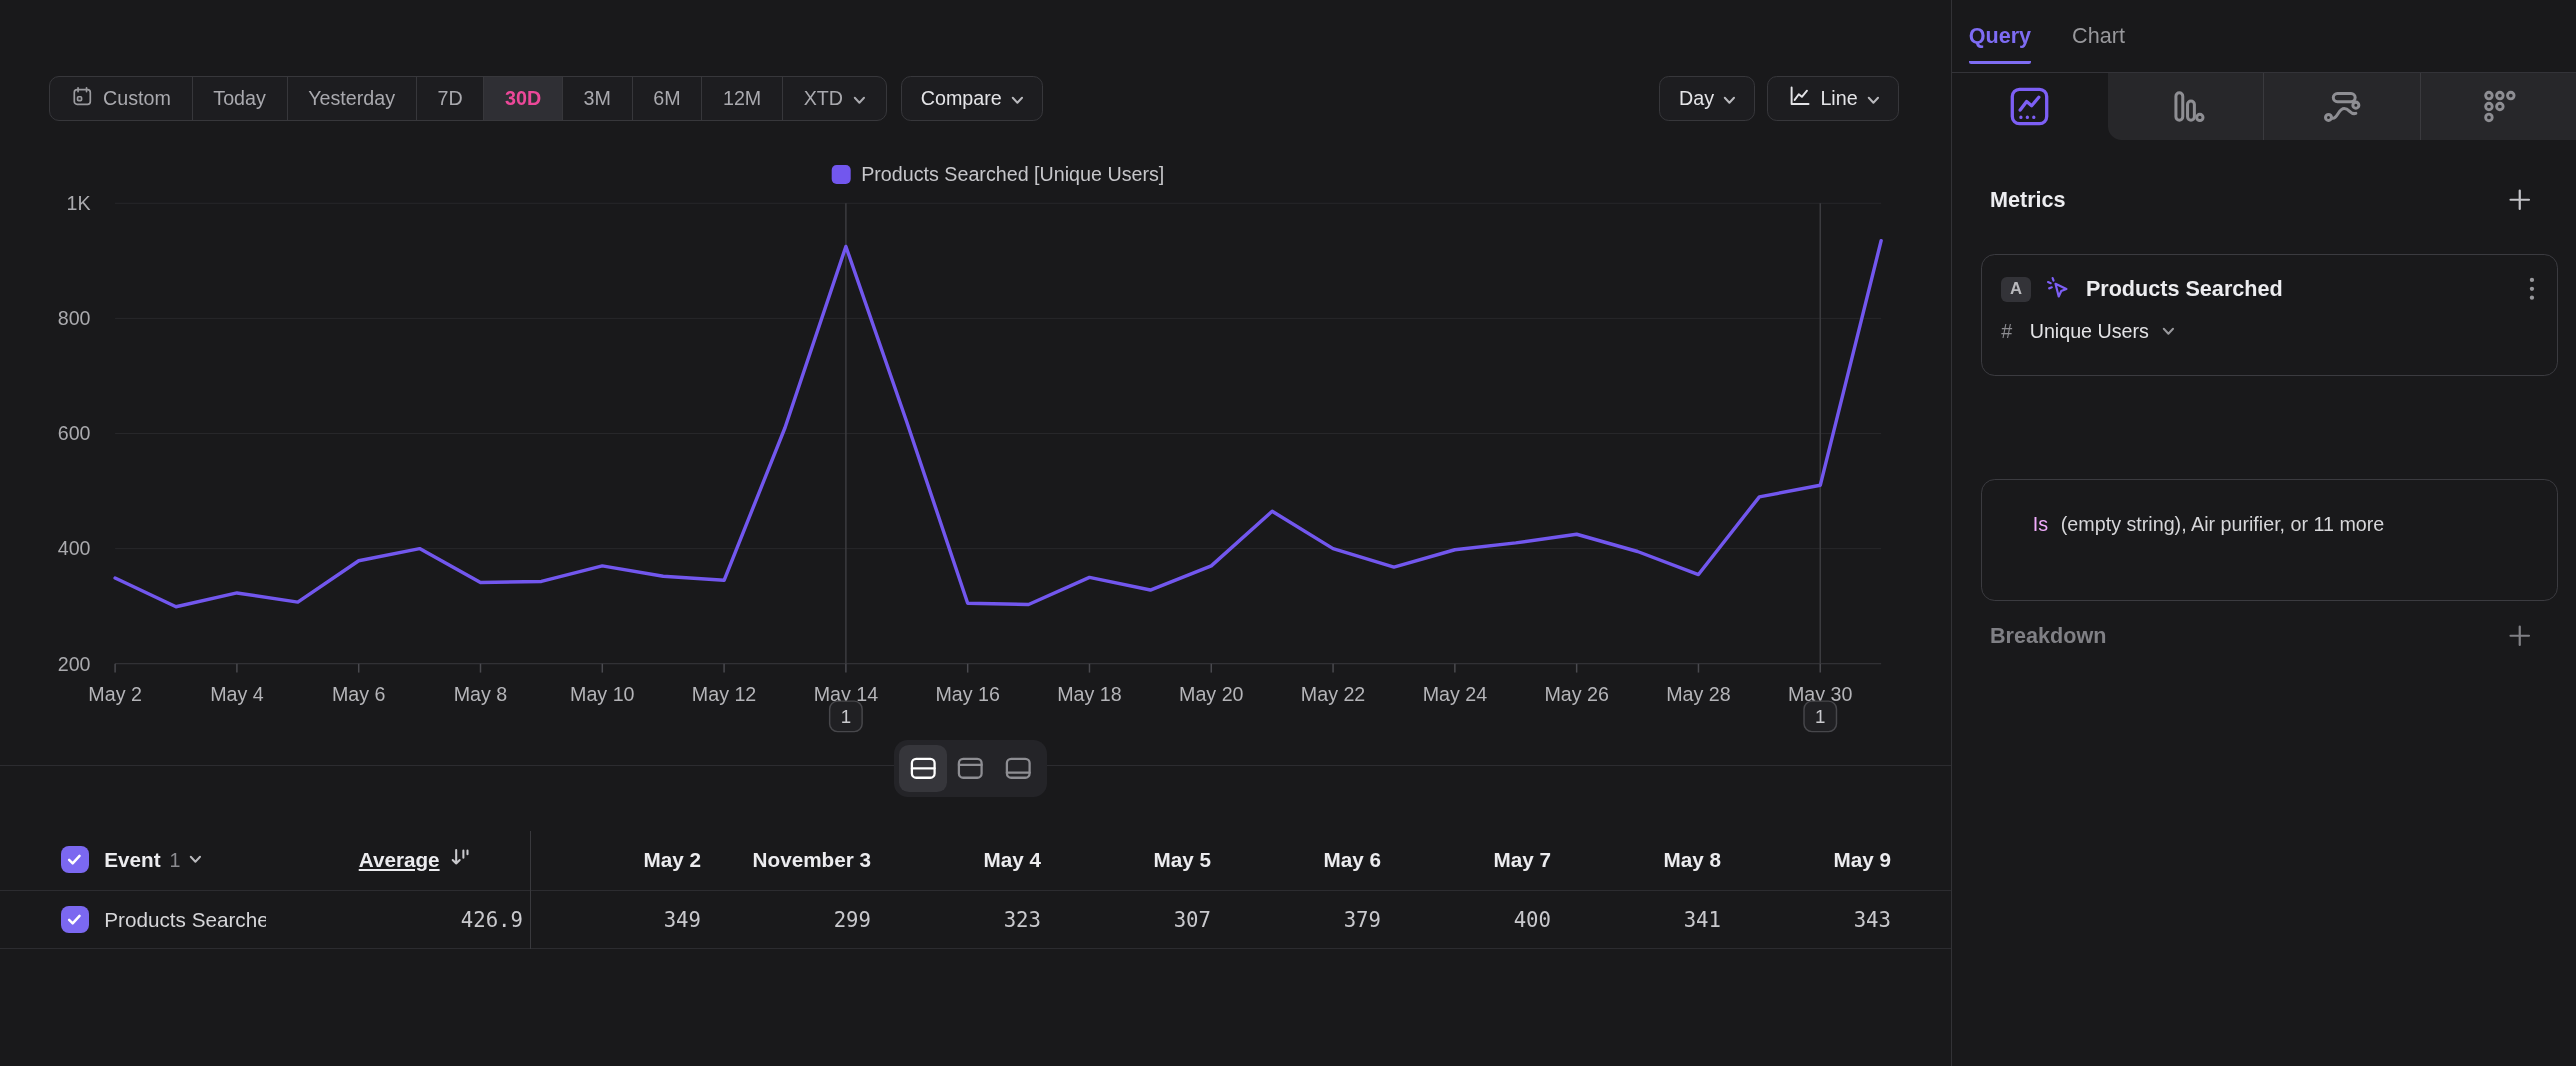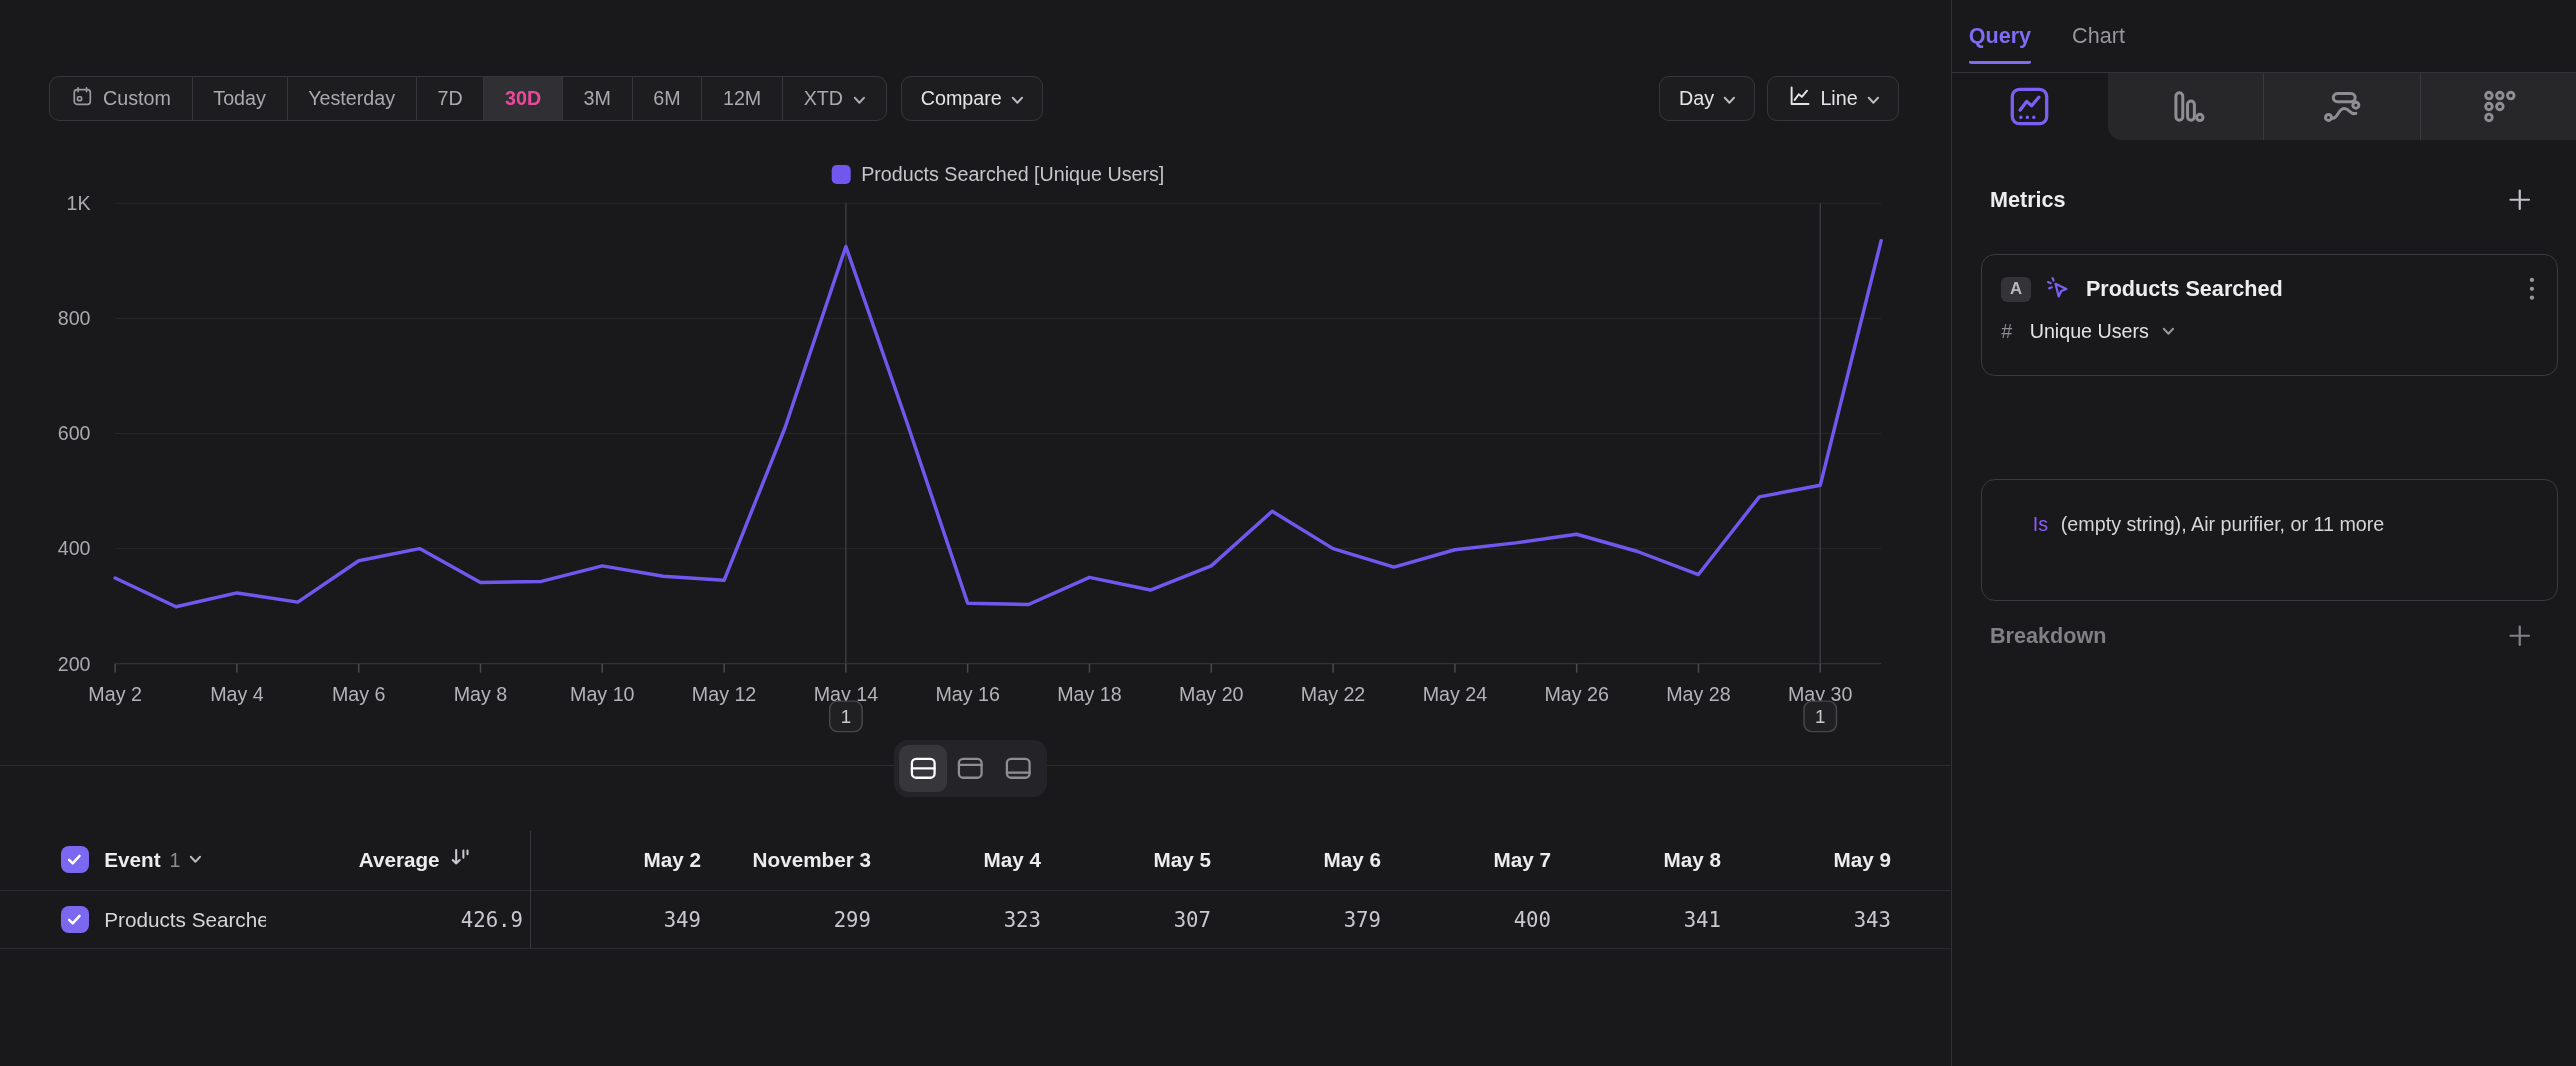"Is" .op { color: #8b5cf6 -> #f0abfc }
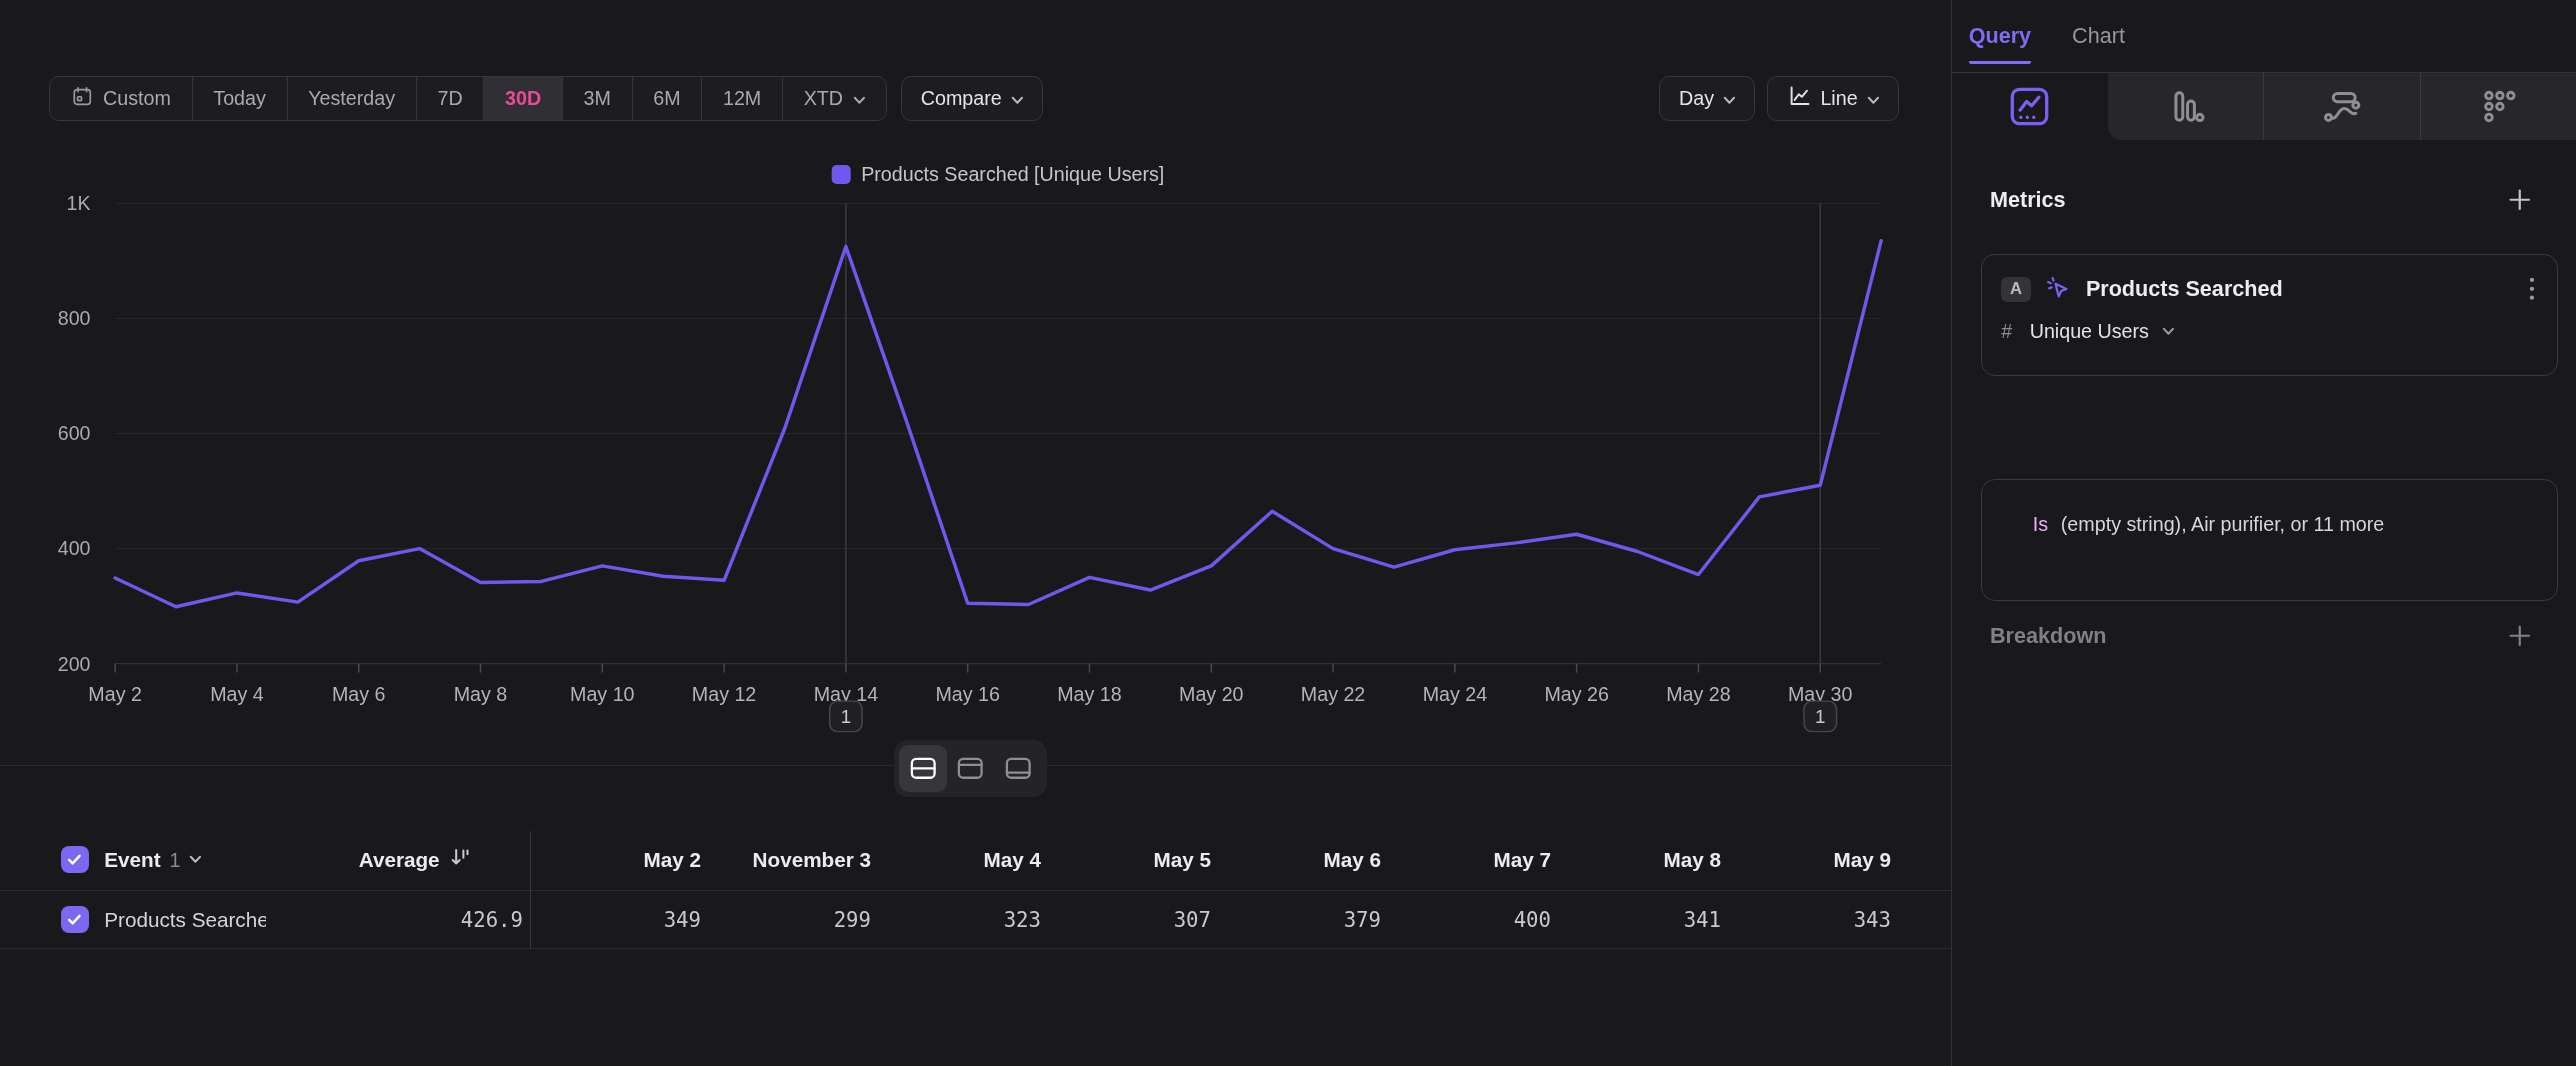"Average" .avg-label { text-decoration: none -> underline }
